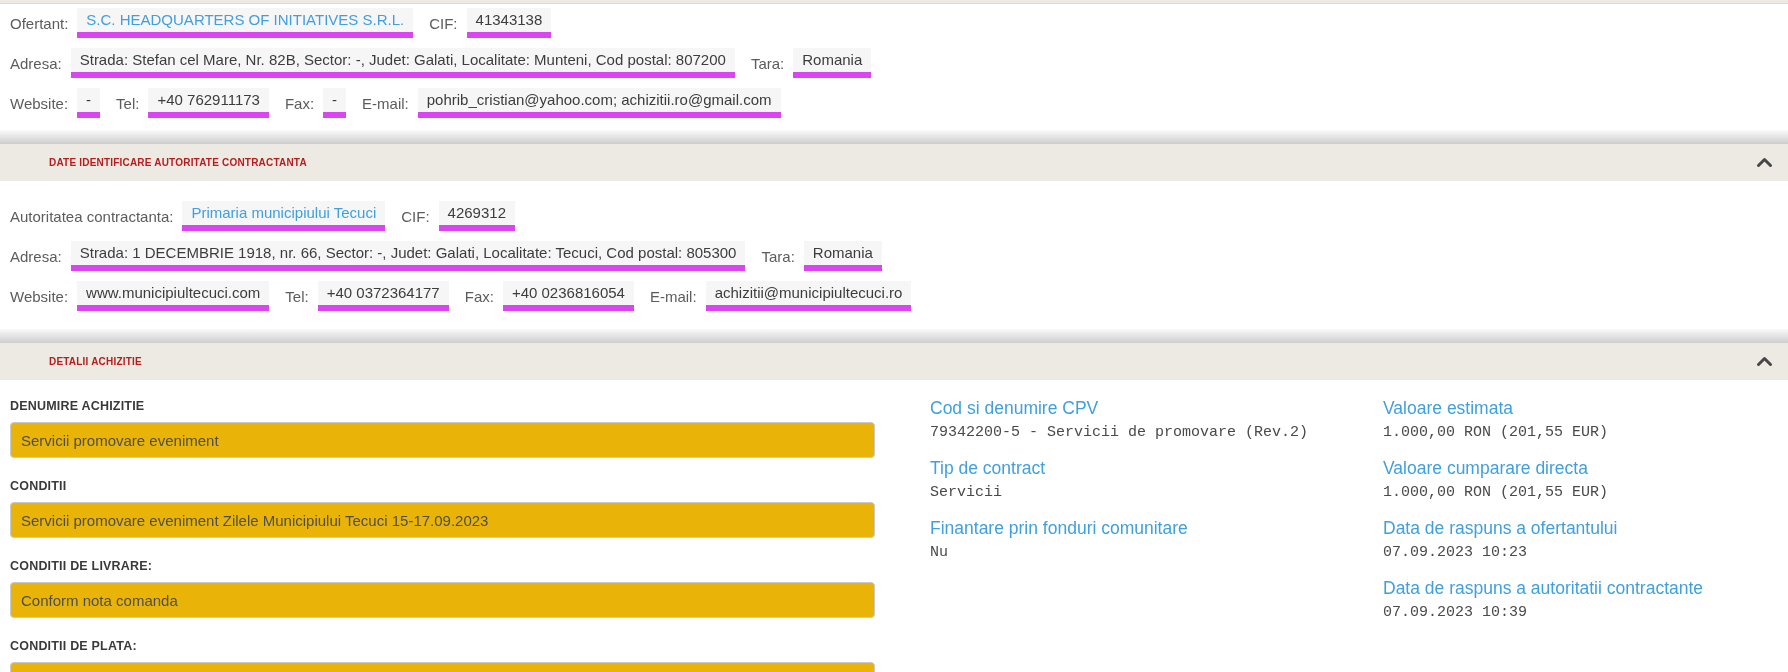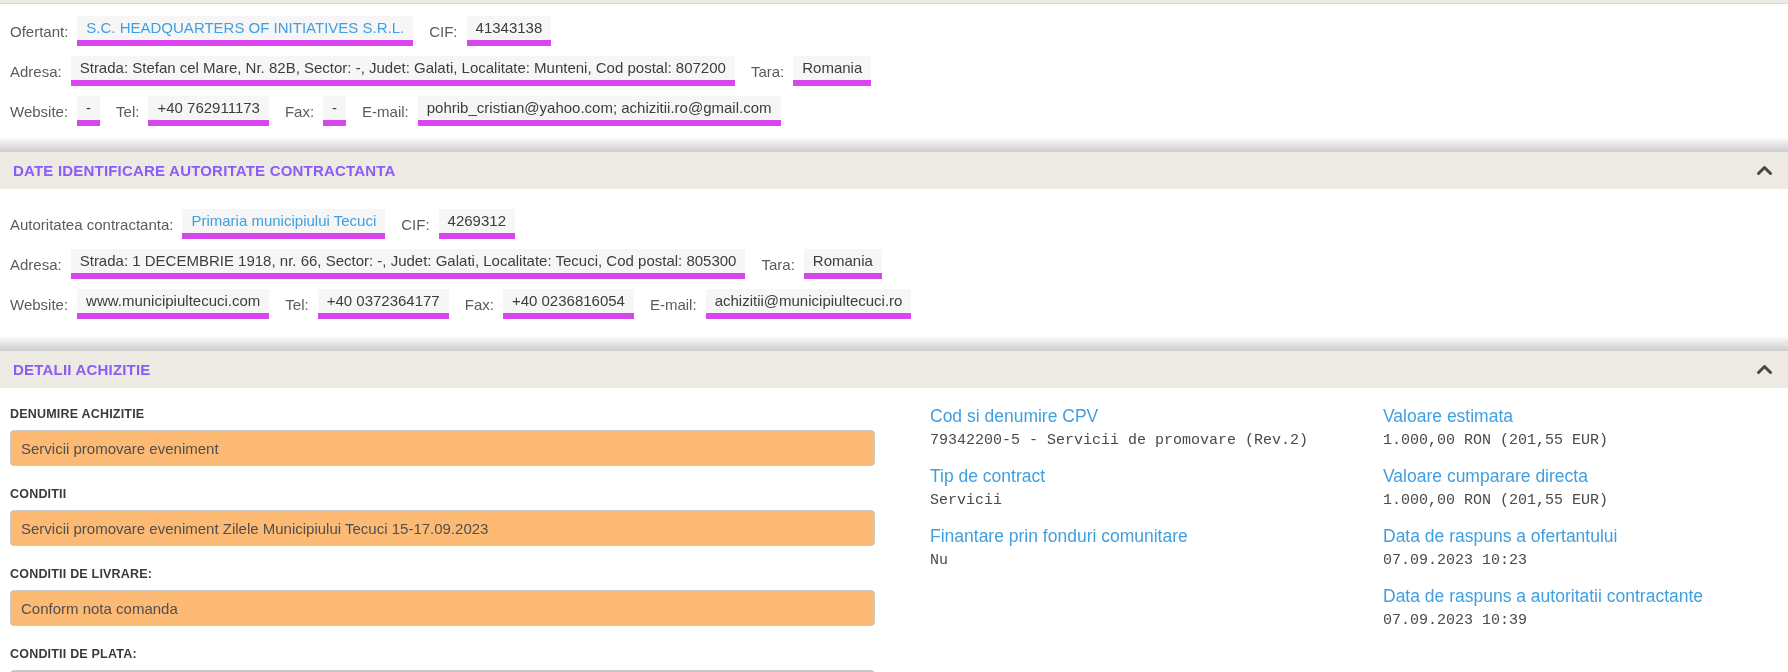"Ofertant:" .id-section { padding: 12px 10px 0 10px -> 4px 10px 0 10px }
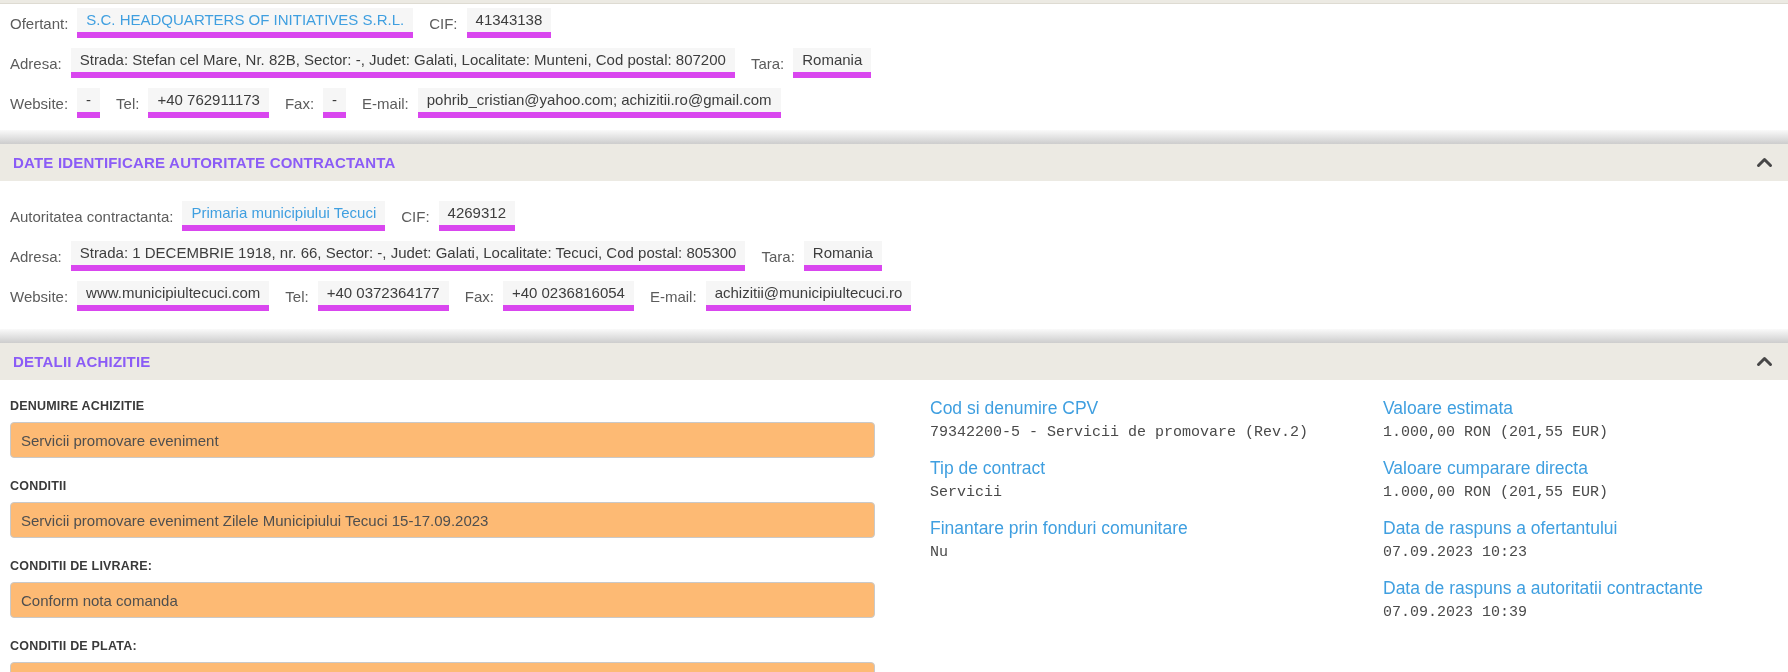"DATE IDENTIFICARE AUTORITATE" .section-bar .title { color: #8b5cf6 -> #b91c1c; font-size: 15px -> 10px; margin-left: none -> 36px }
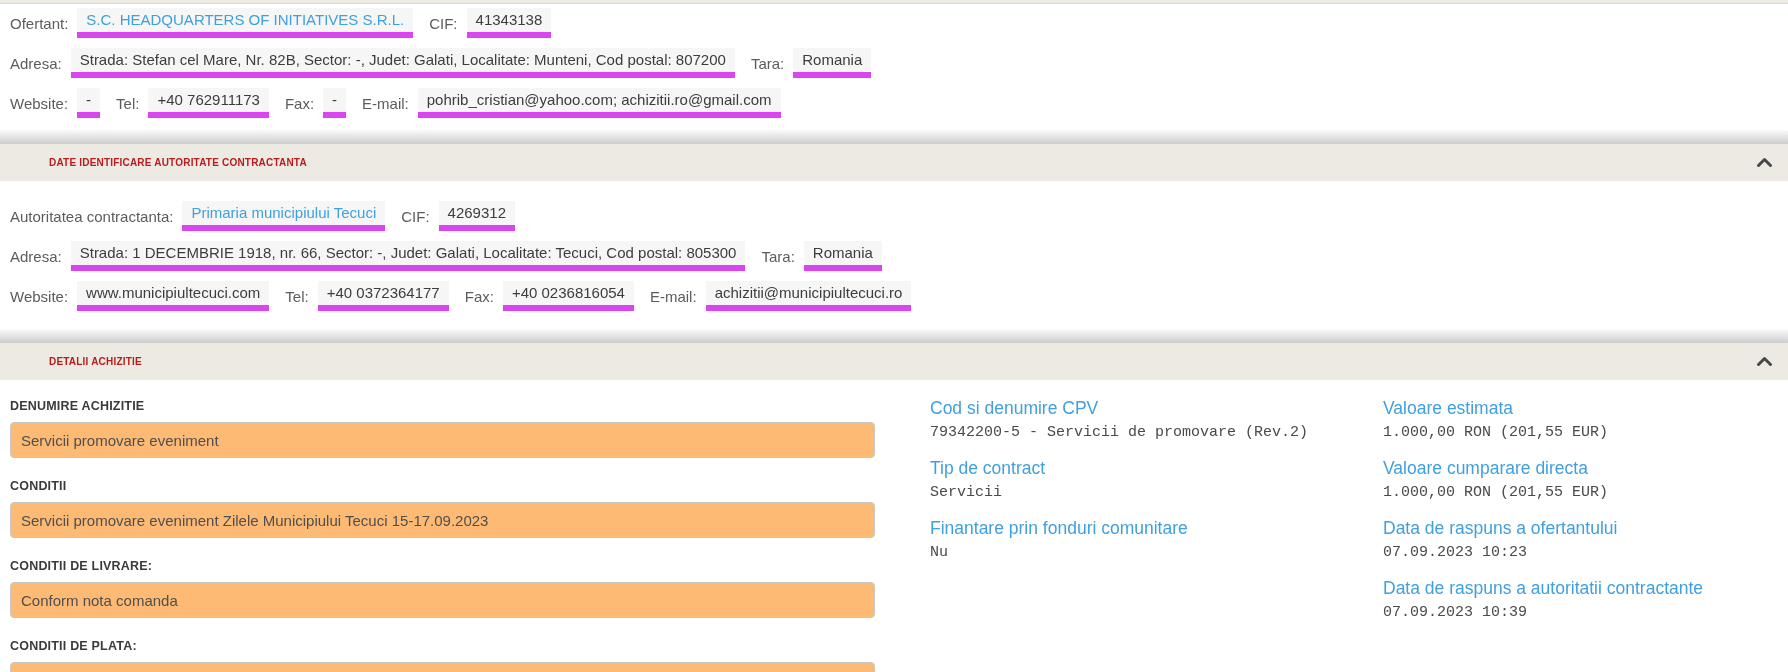"Servicii promovare eveniment" .form-input { background: #fdba74 -> #eab308 }
